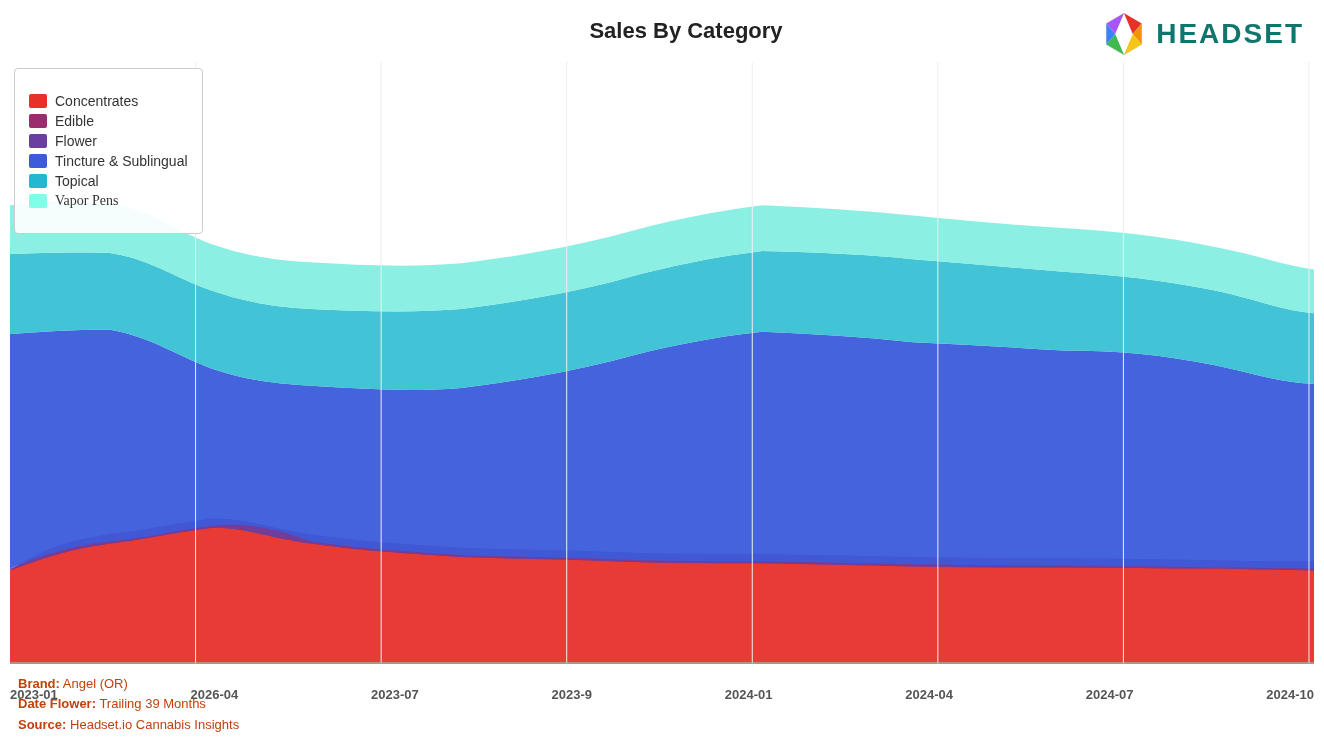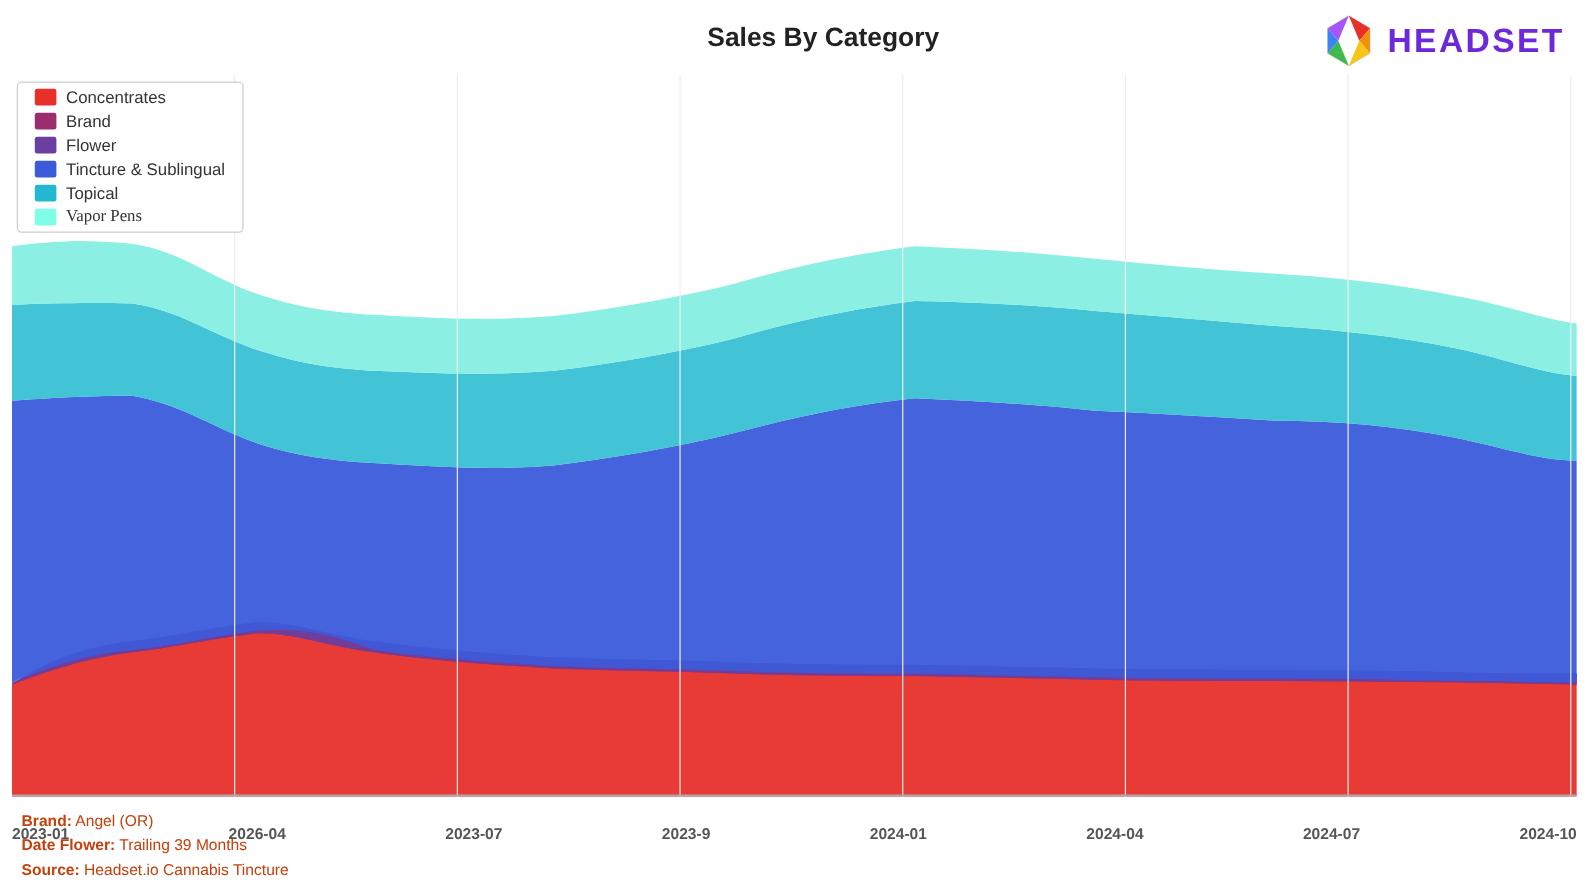"HEADSET" .logo-text { color: #6d28d9 -> #0f766e }
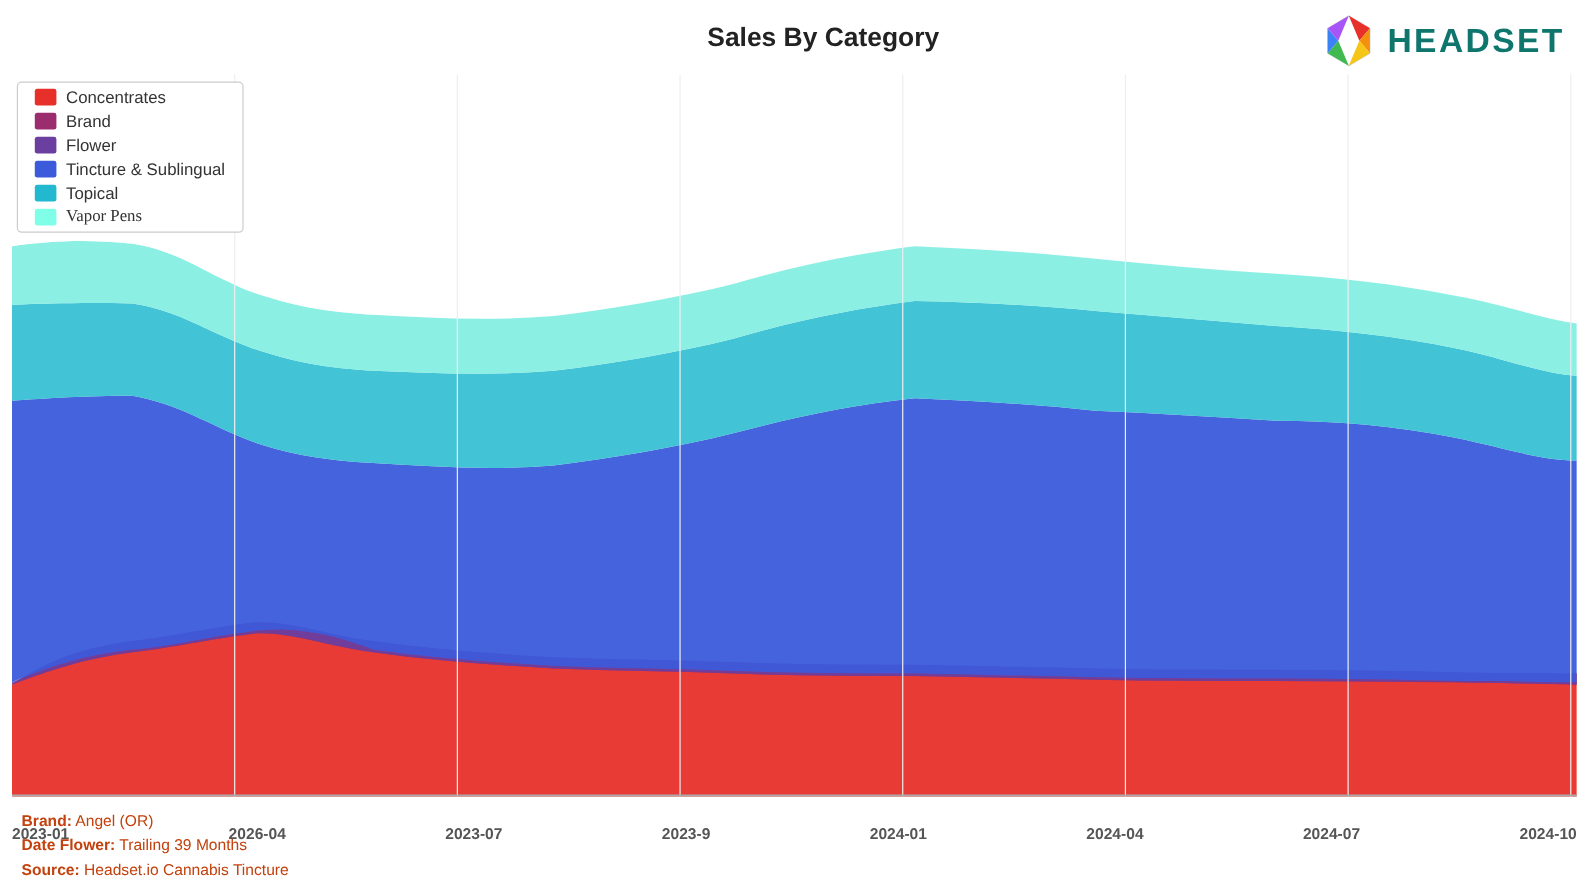"Concentrates" .legend { padding: 4px 14px -> 24px 14px }
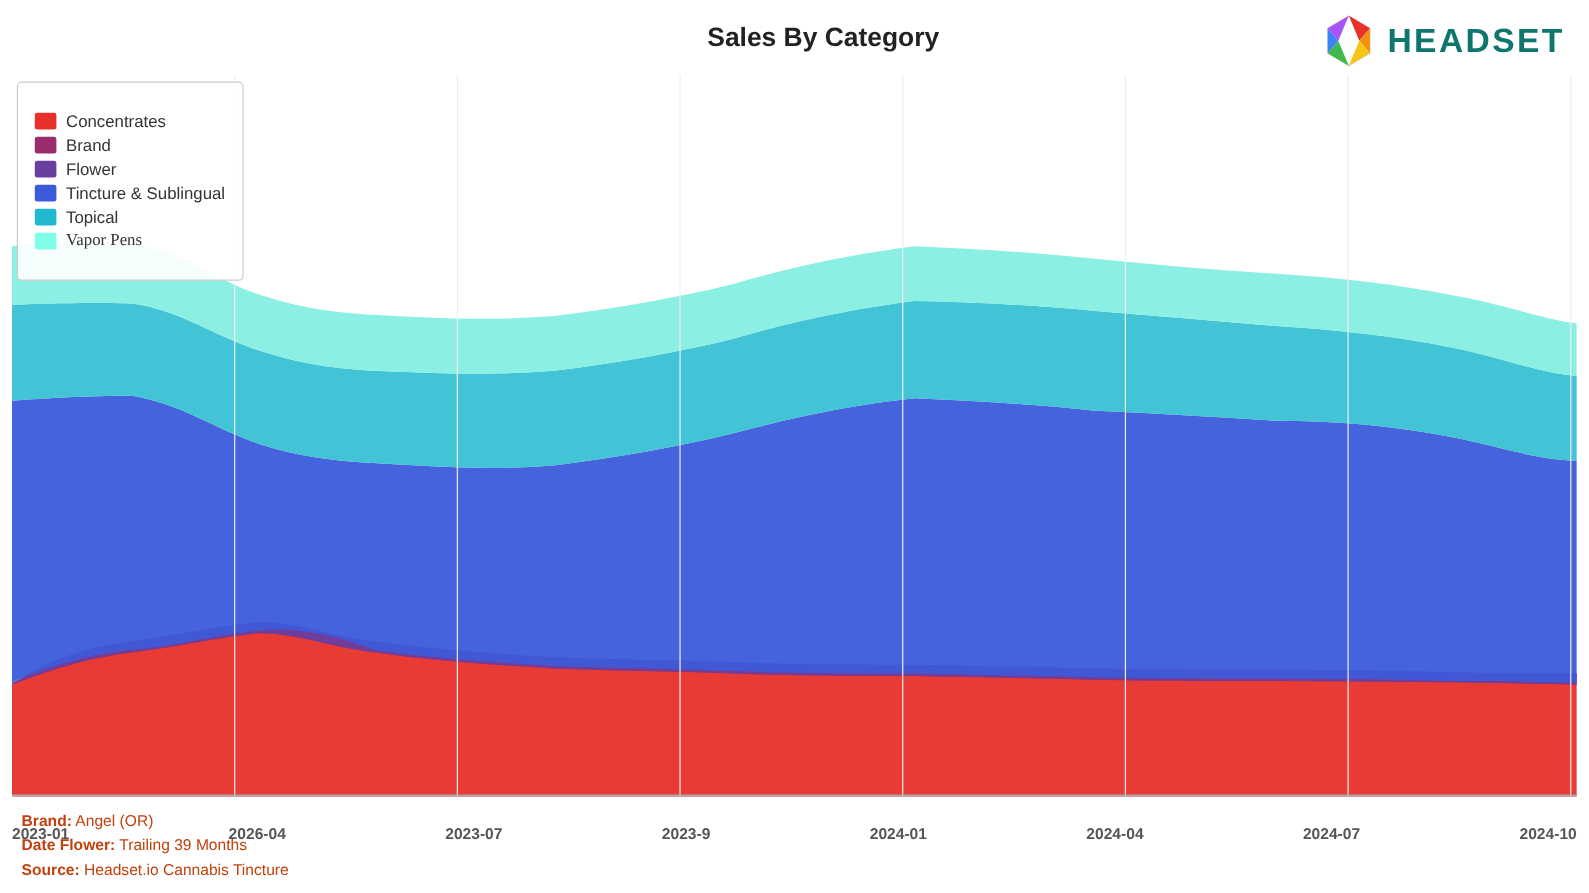"Brand" span { text: Brand -> Edible }
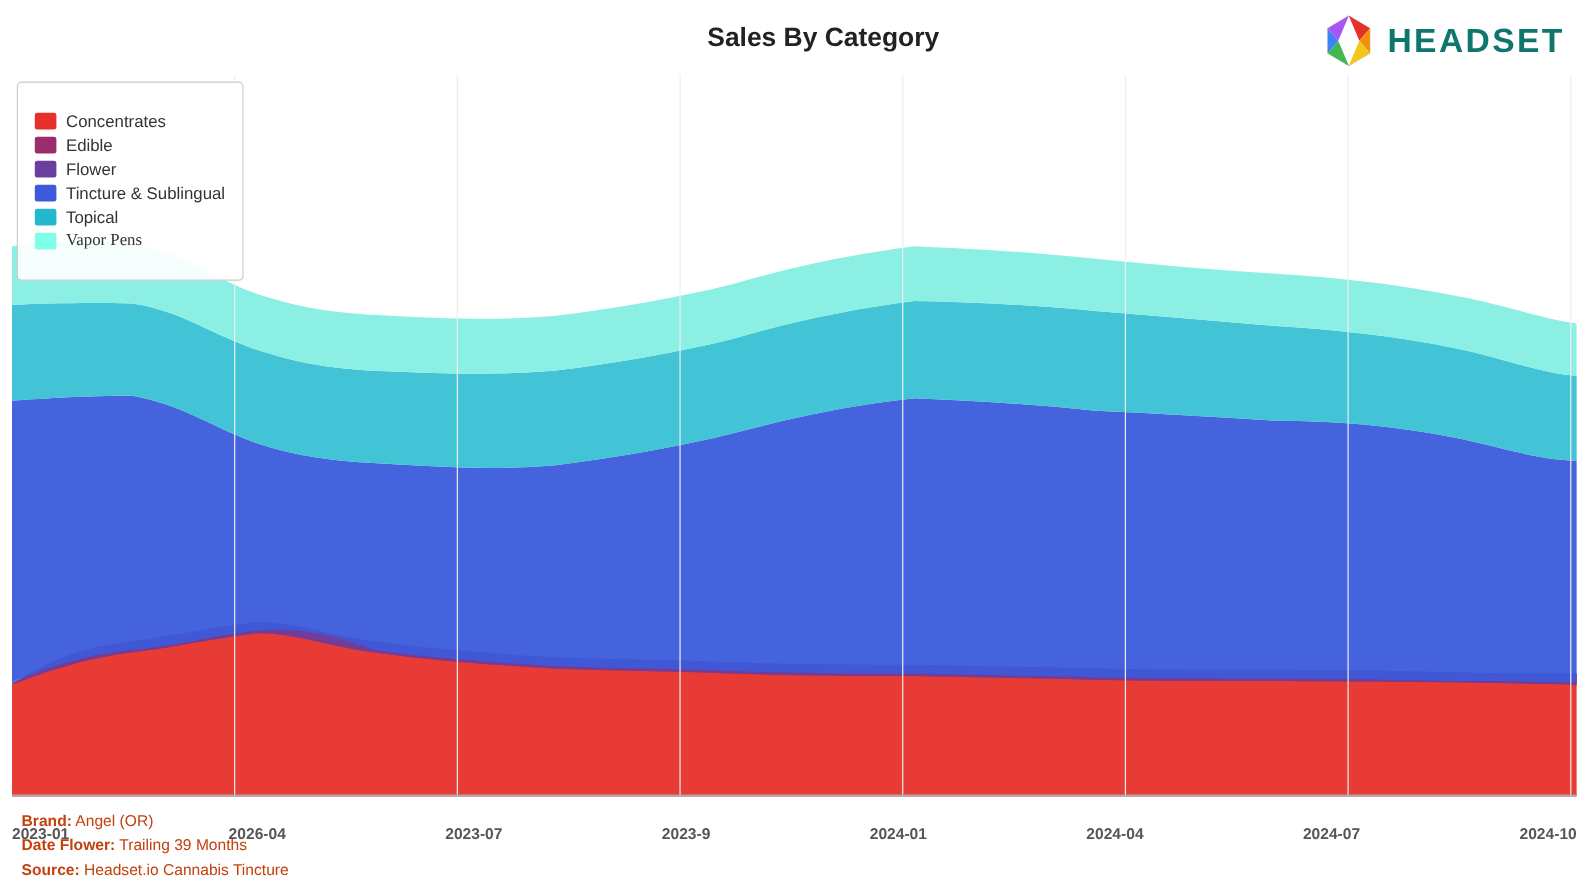"Headset.io Cannabis Tincture" span { text: Tincture -> Insights }
